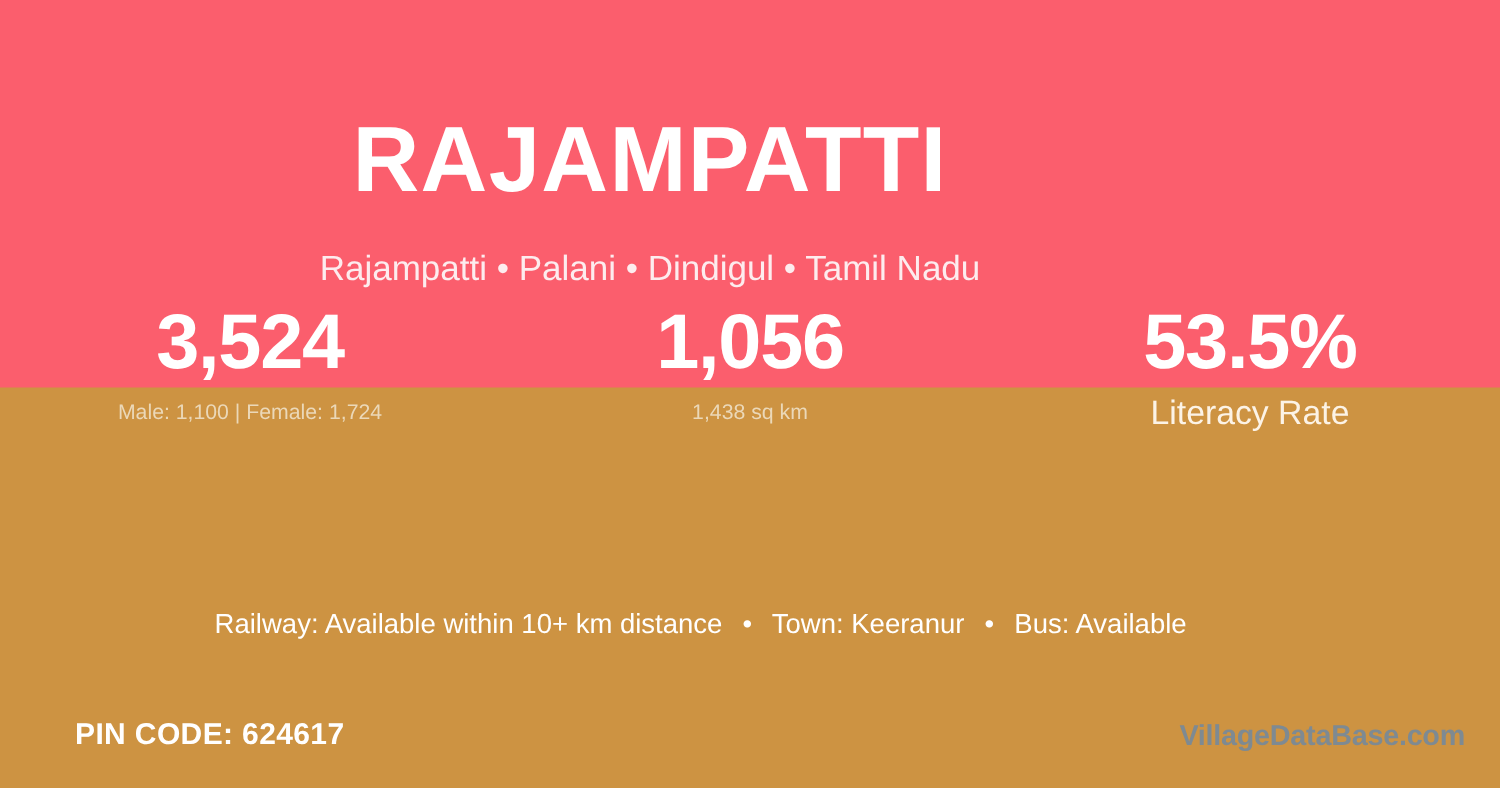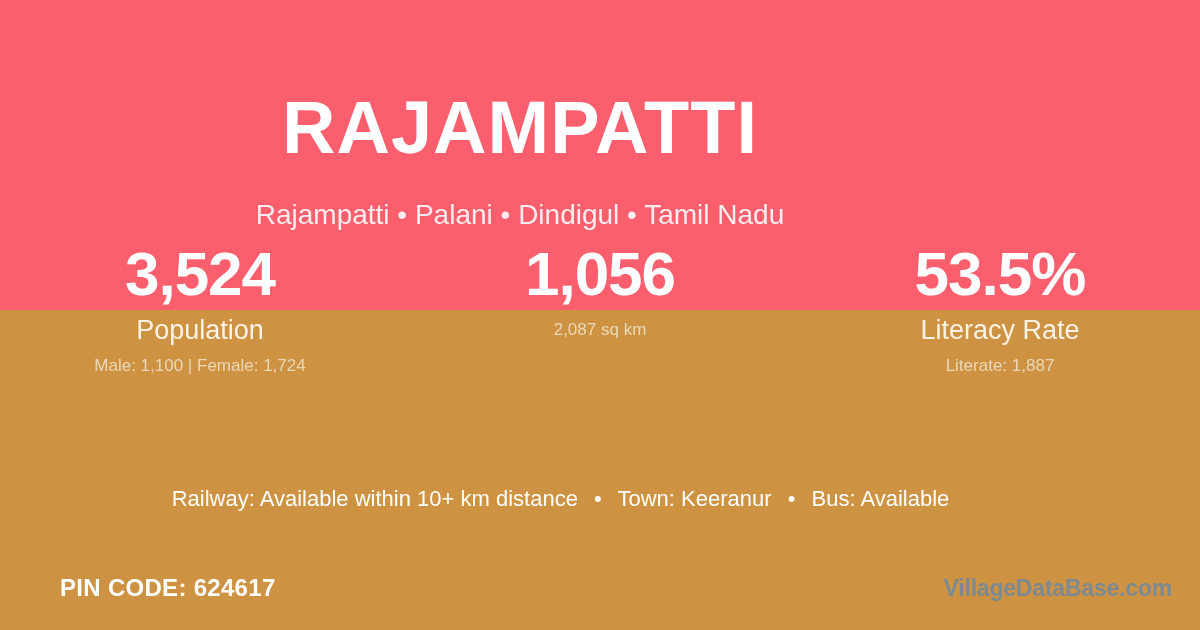"Population" div.stat-label { html: <div>Population</div> -> none }
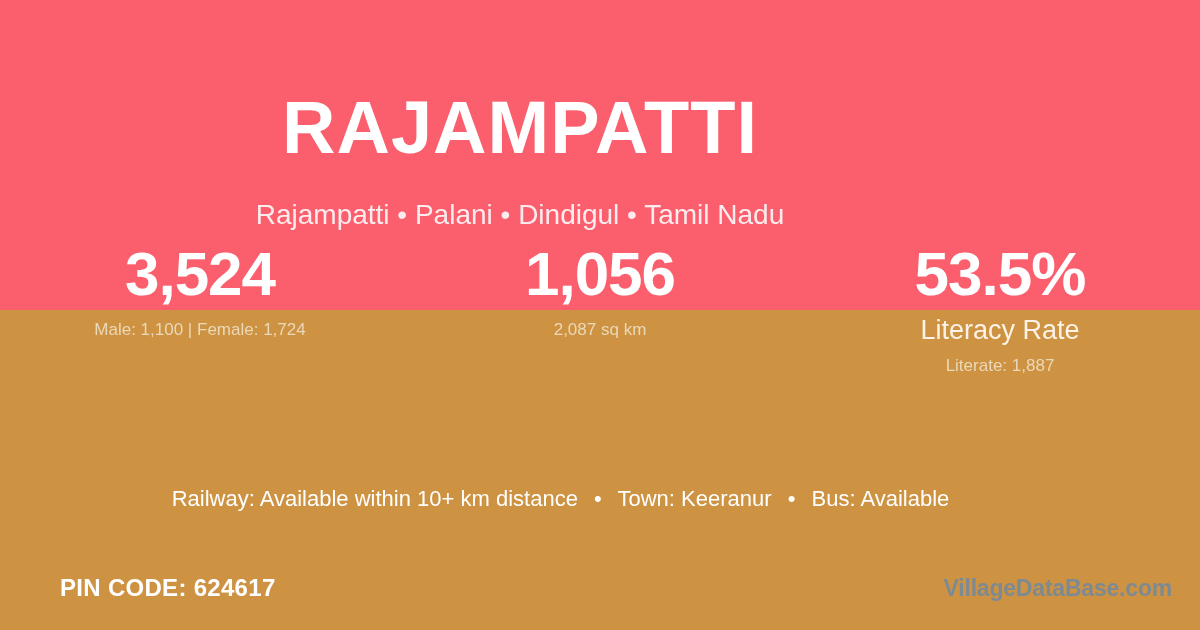"2,087 sq km" div.stat-sub { text: 2,087 -> 1,438 }
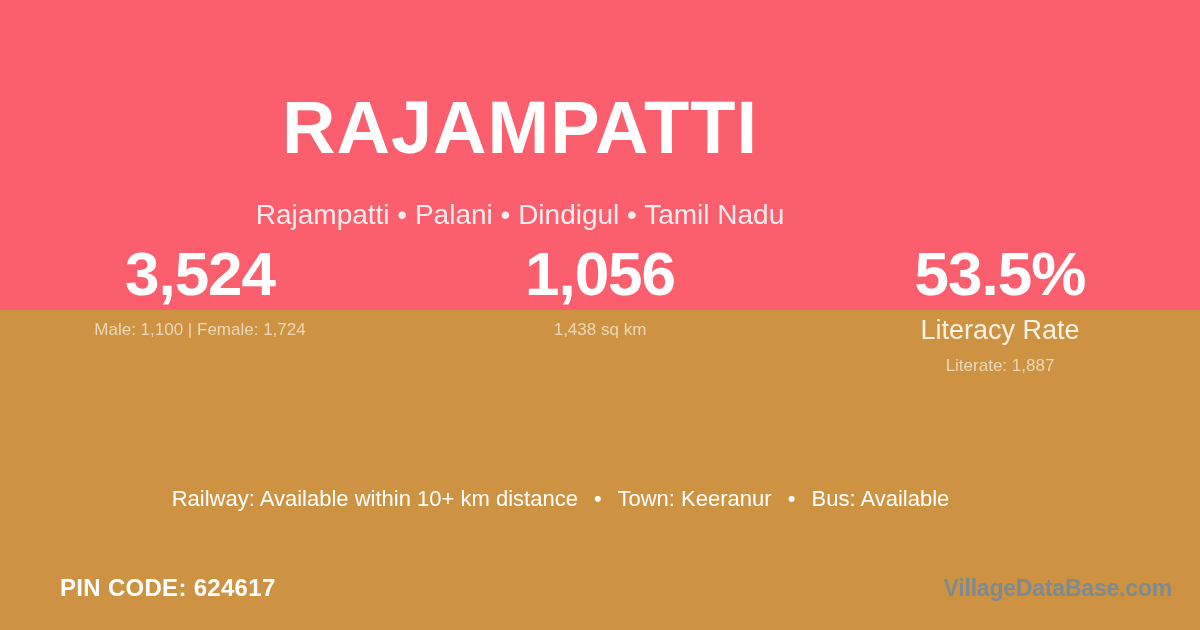"Literate: 1,887" div.stat-sub { html: <div>Literate: 1,887</div> -> none }
